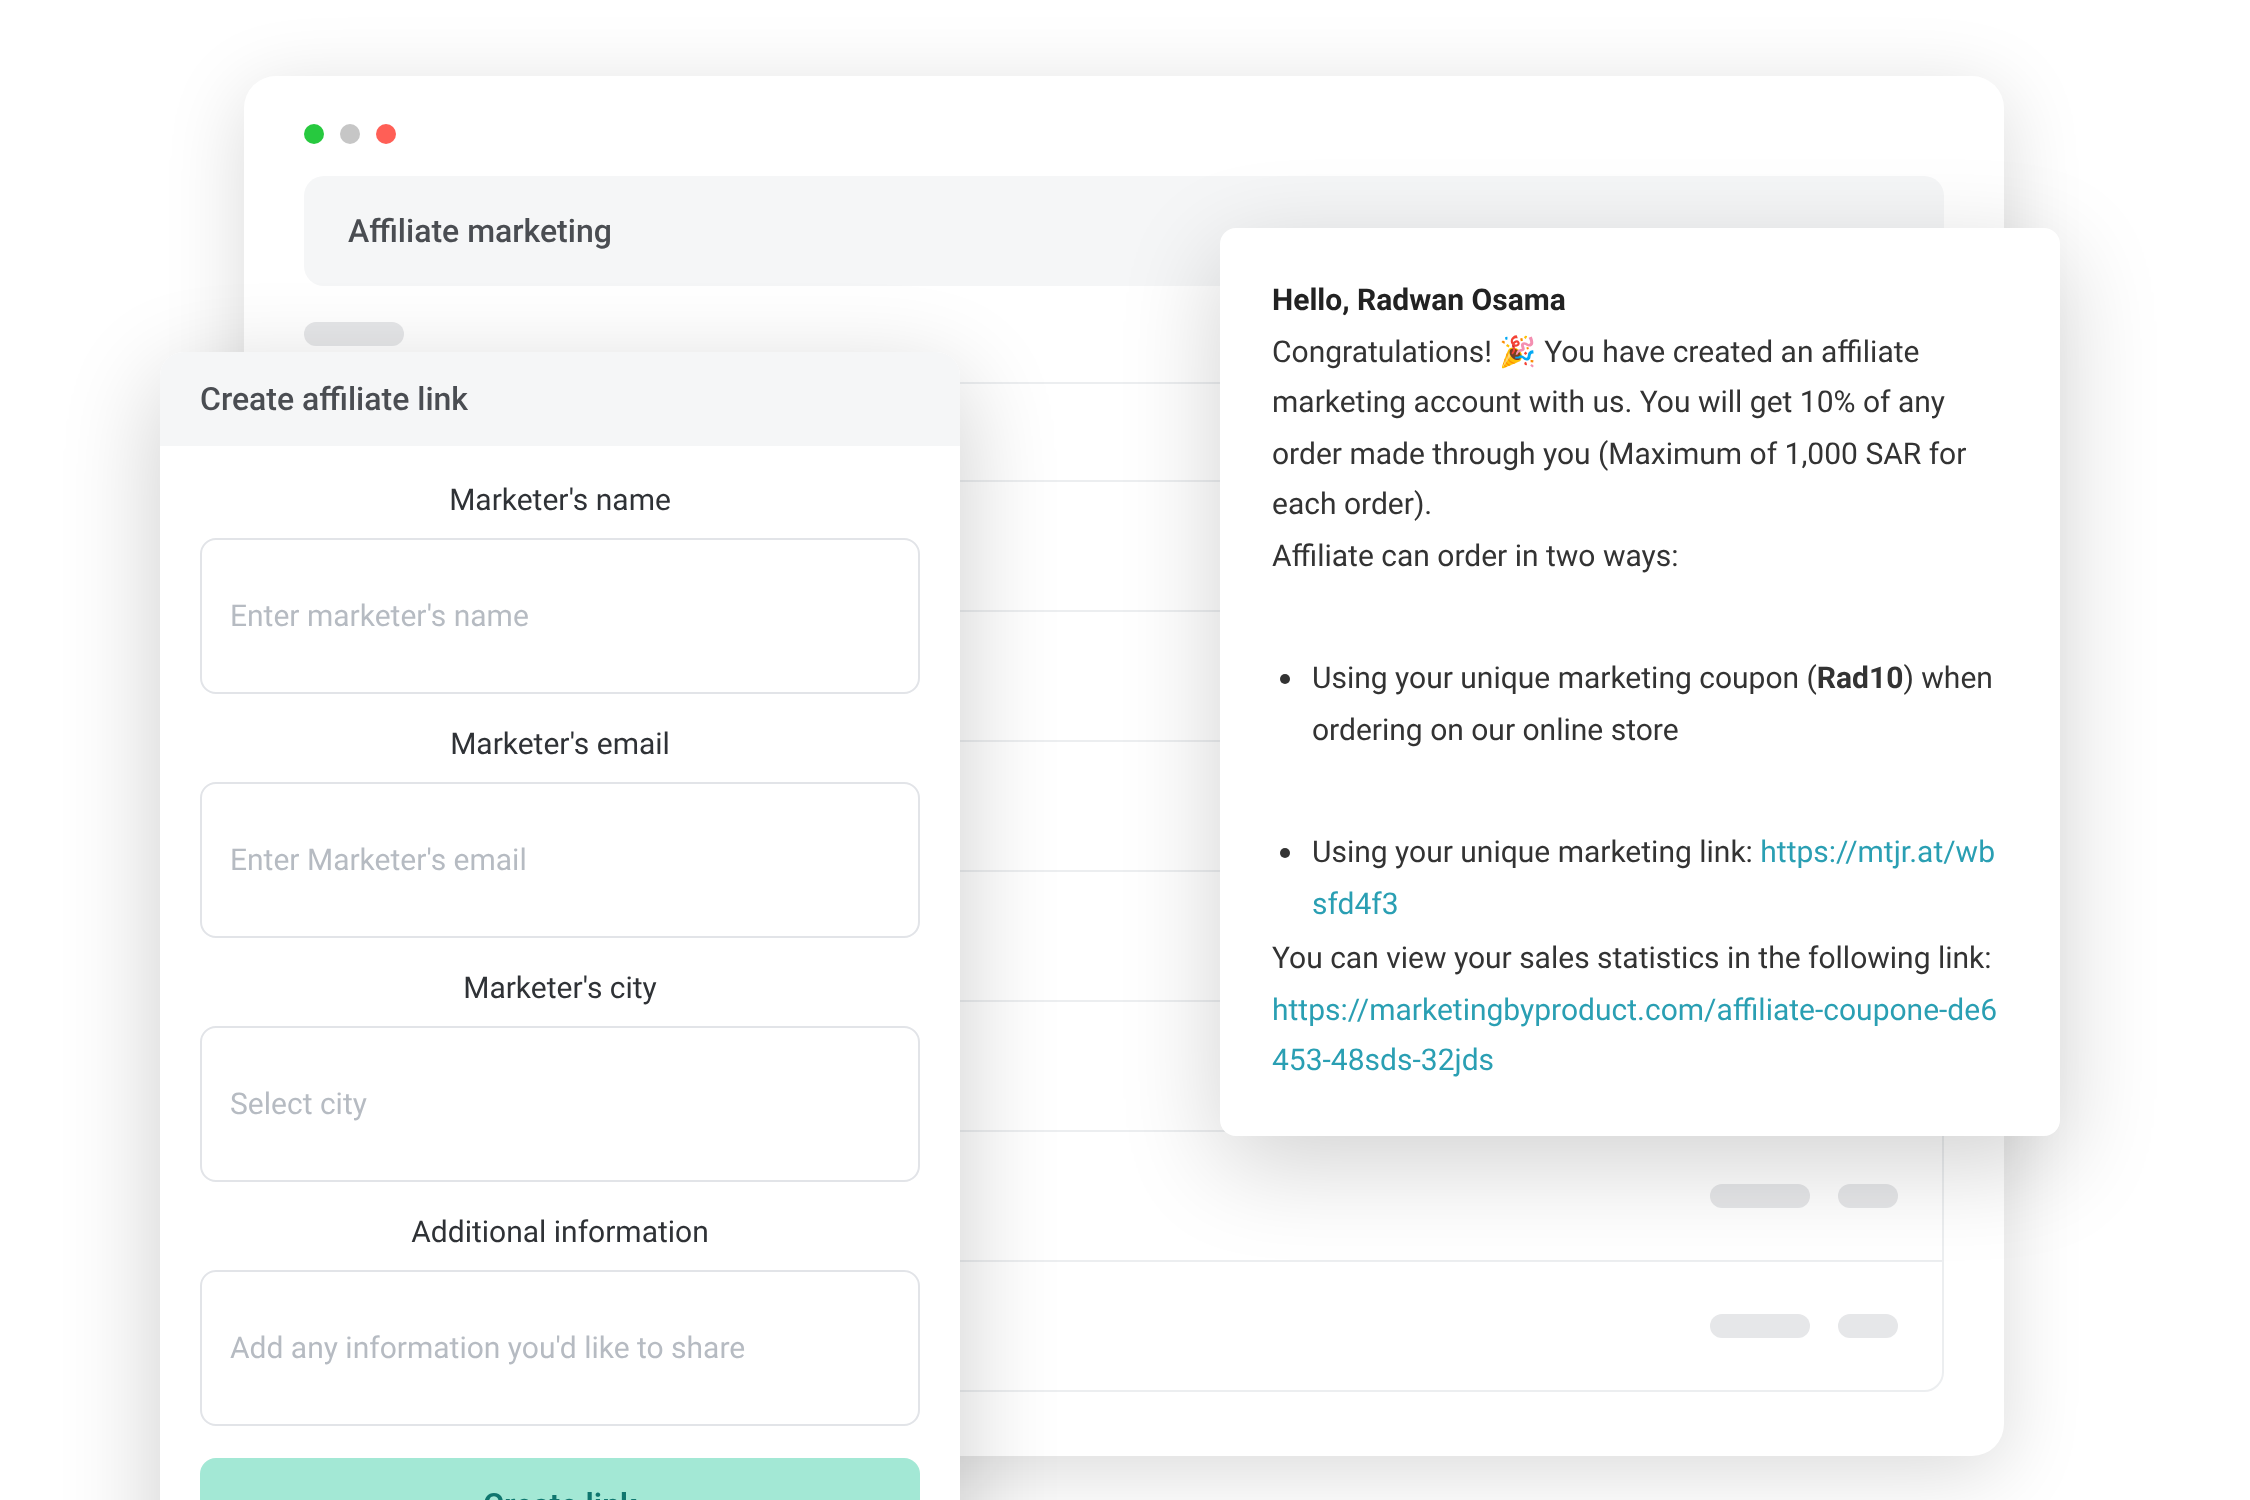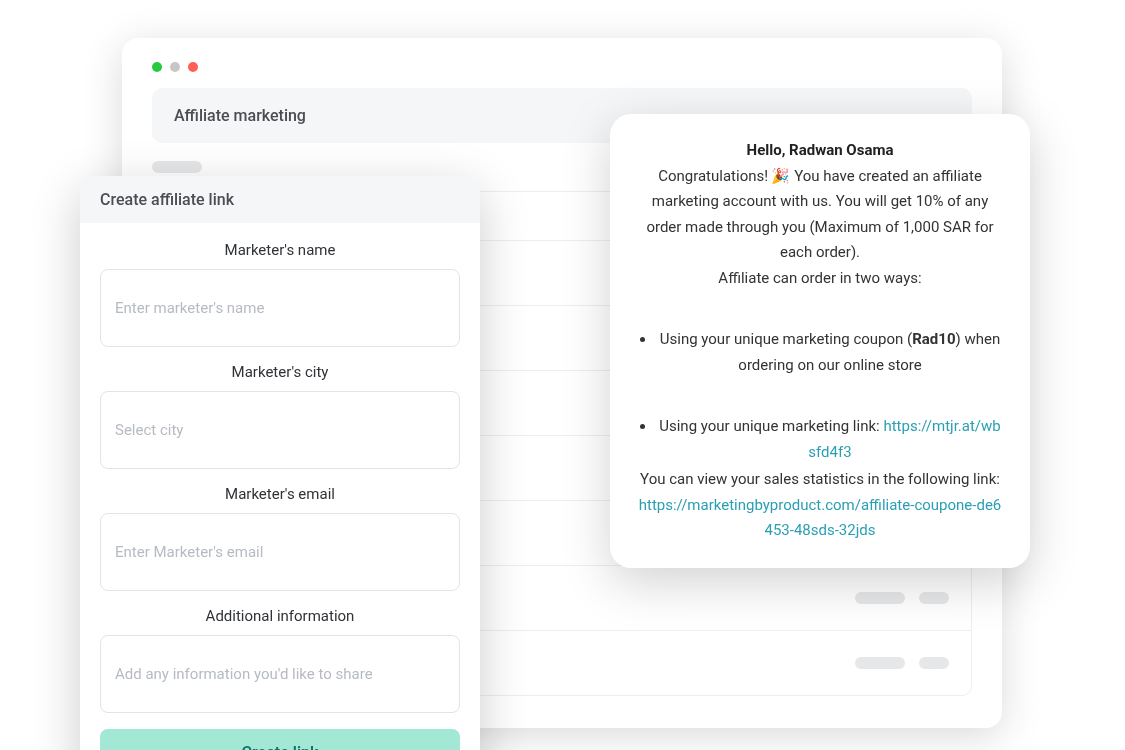"Hello, Radwan Osama" .notif { border-radius: 21px -> 8px; text-align: center -> none }
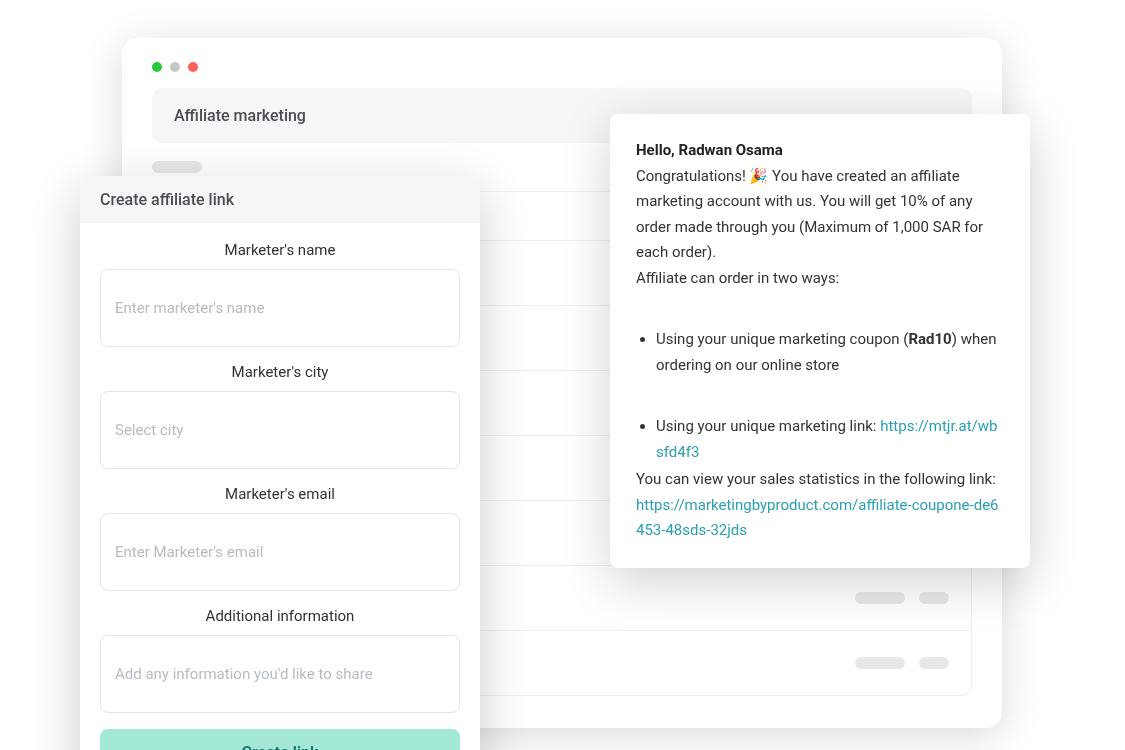"Marketer's city" div.form-group { order: before "Marketer's email" -> after "Marketer's email" }
